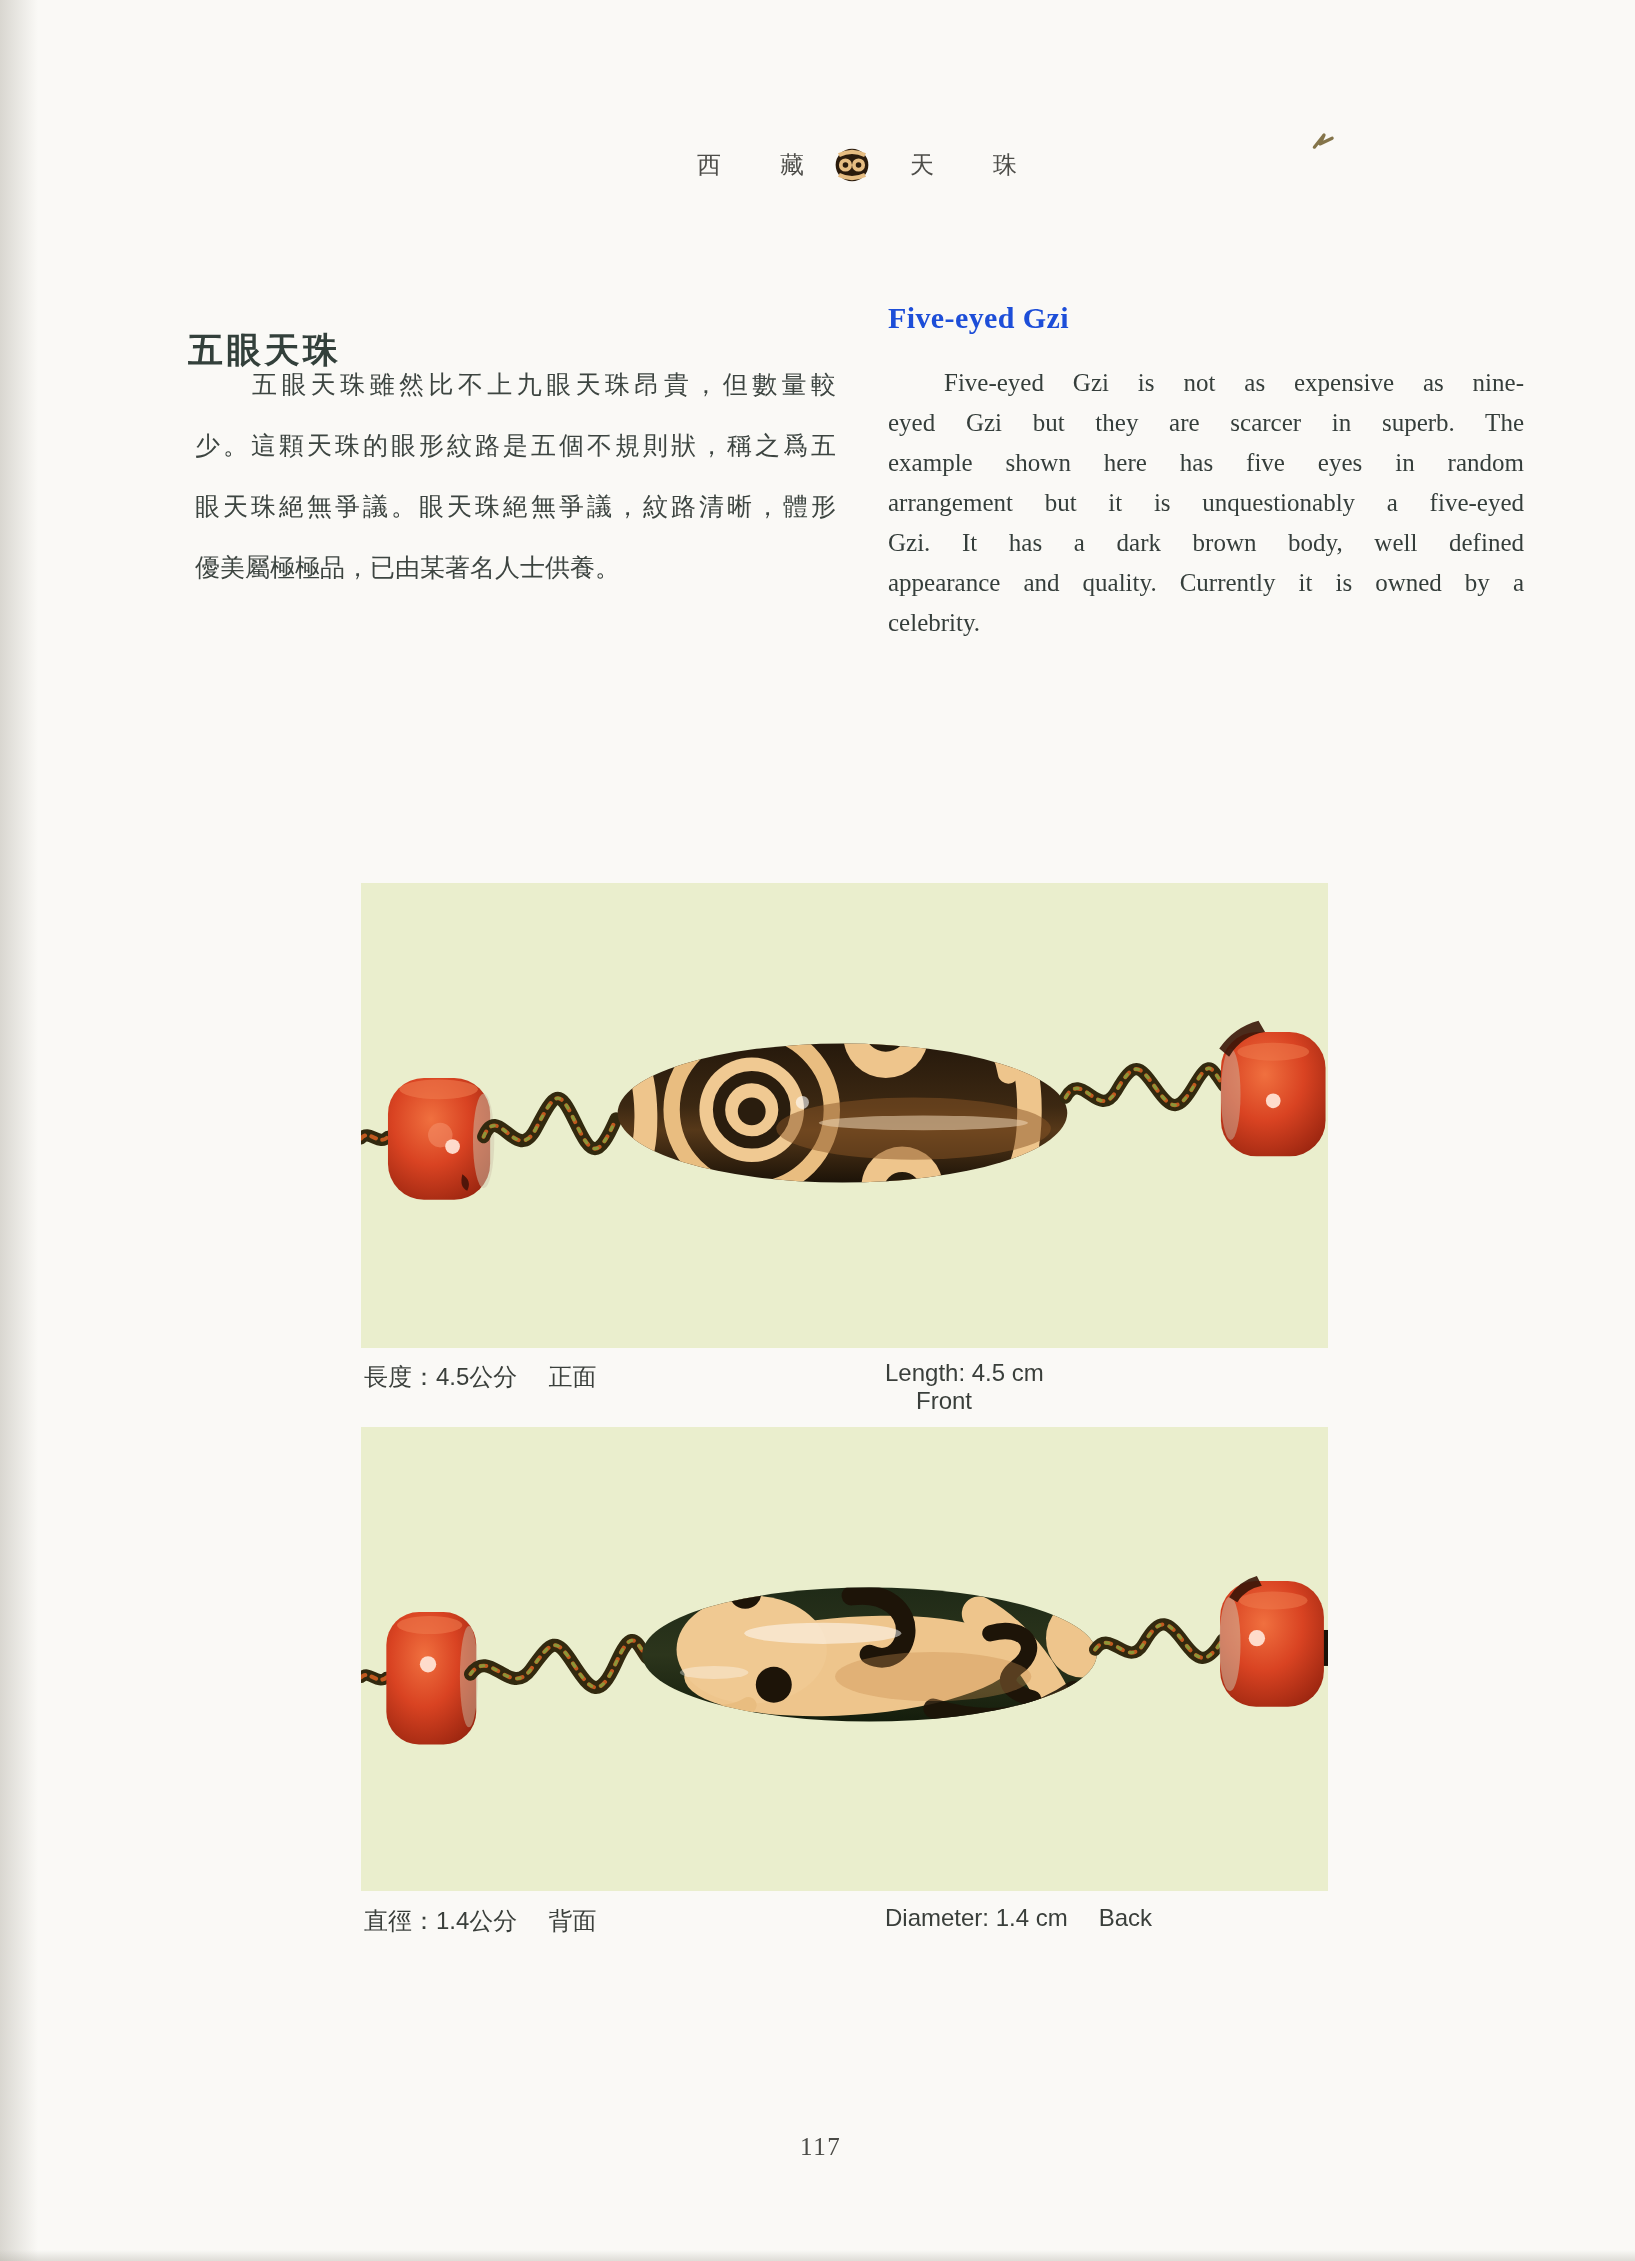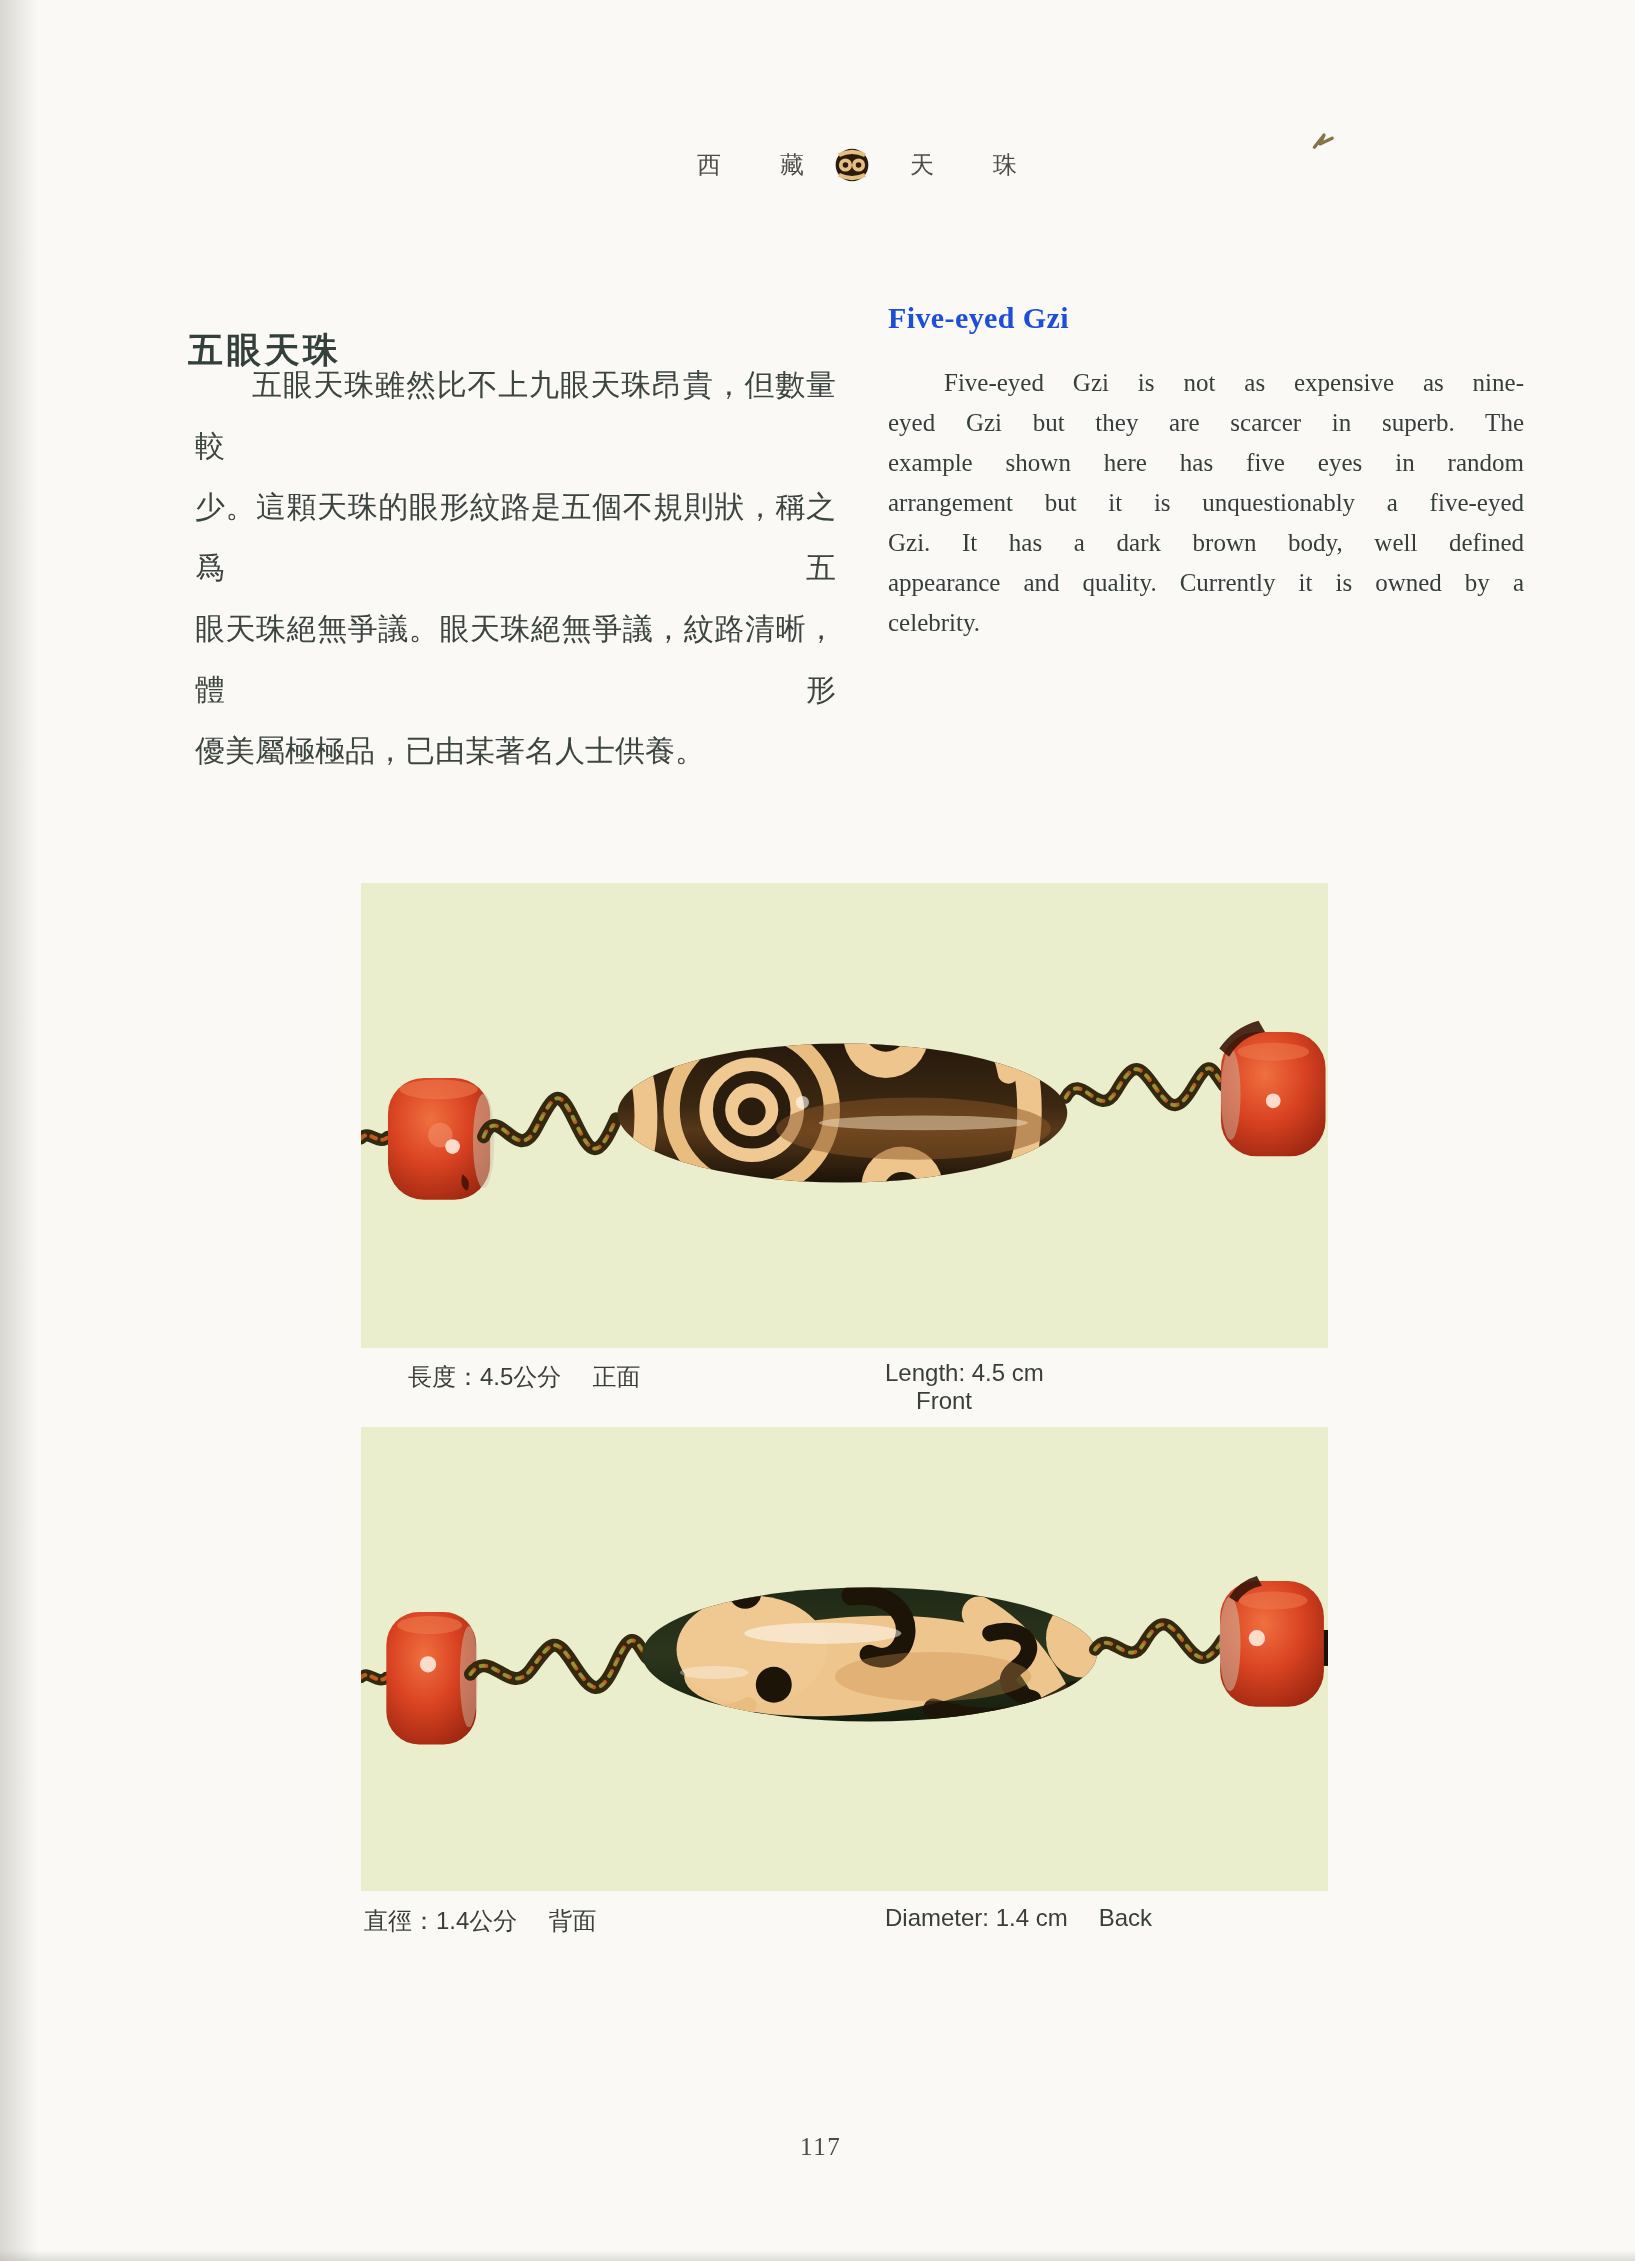"五眼天珠雖然比不上九眼天珠昂貴，但數量較" .zh-para { font-size: 30px -> 25px }
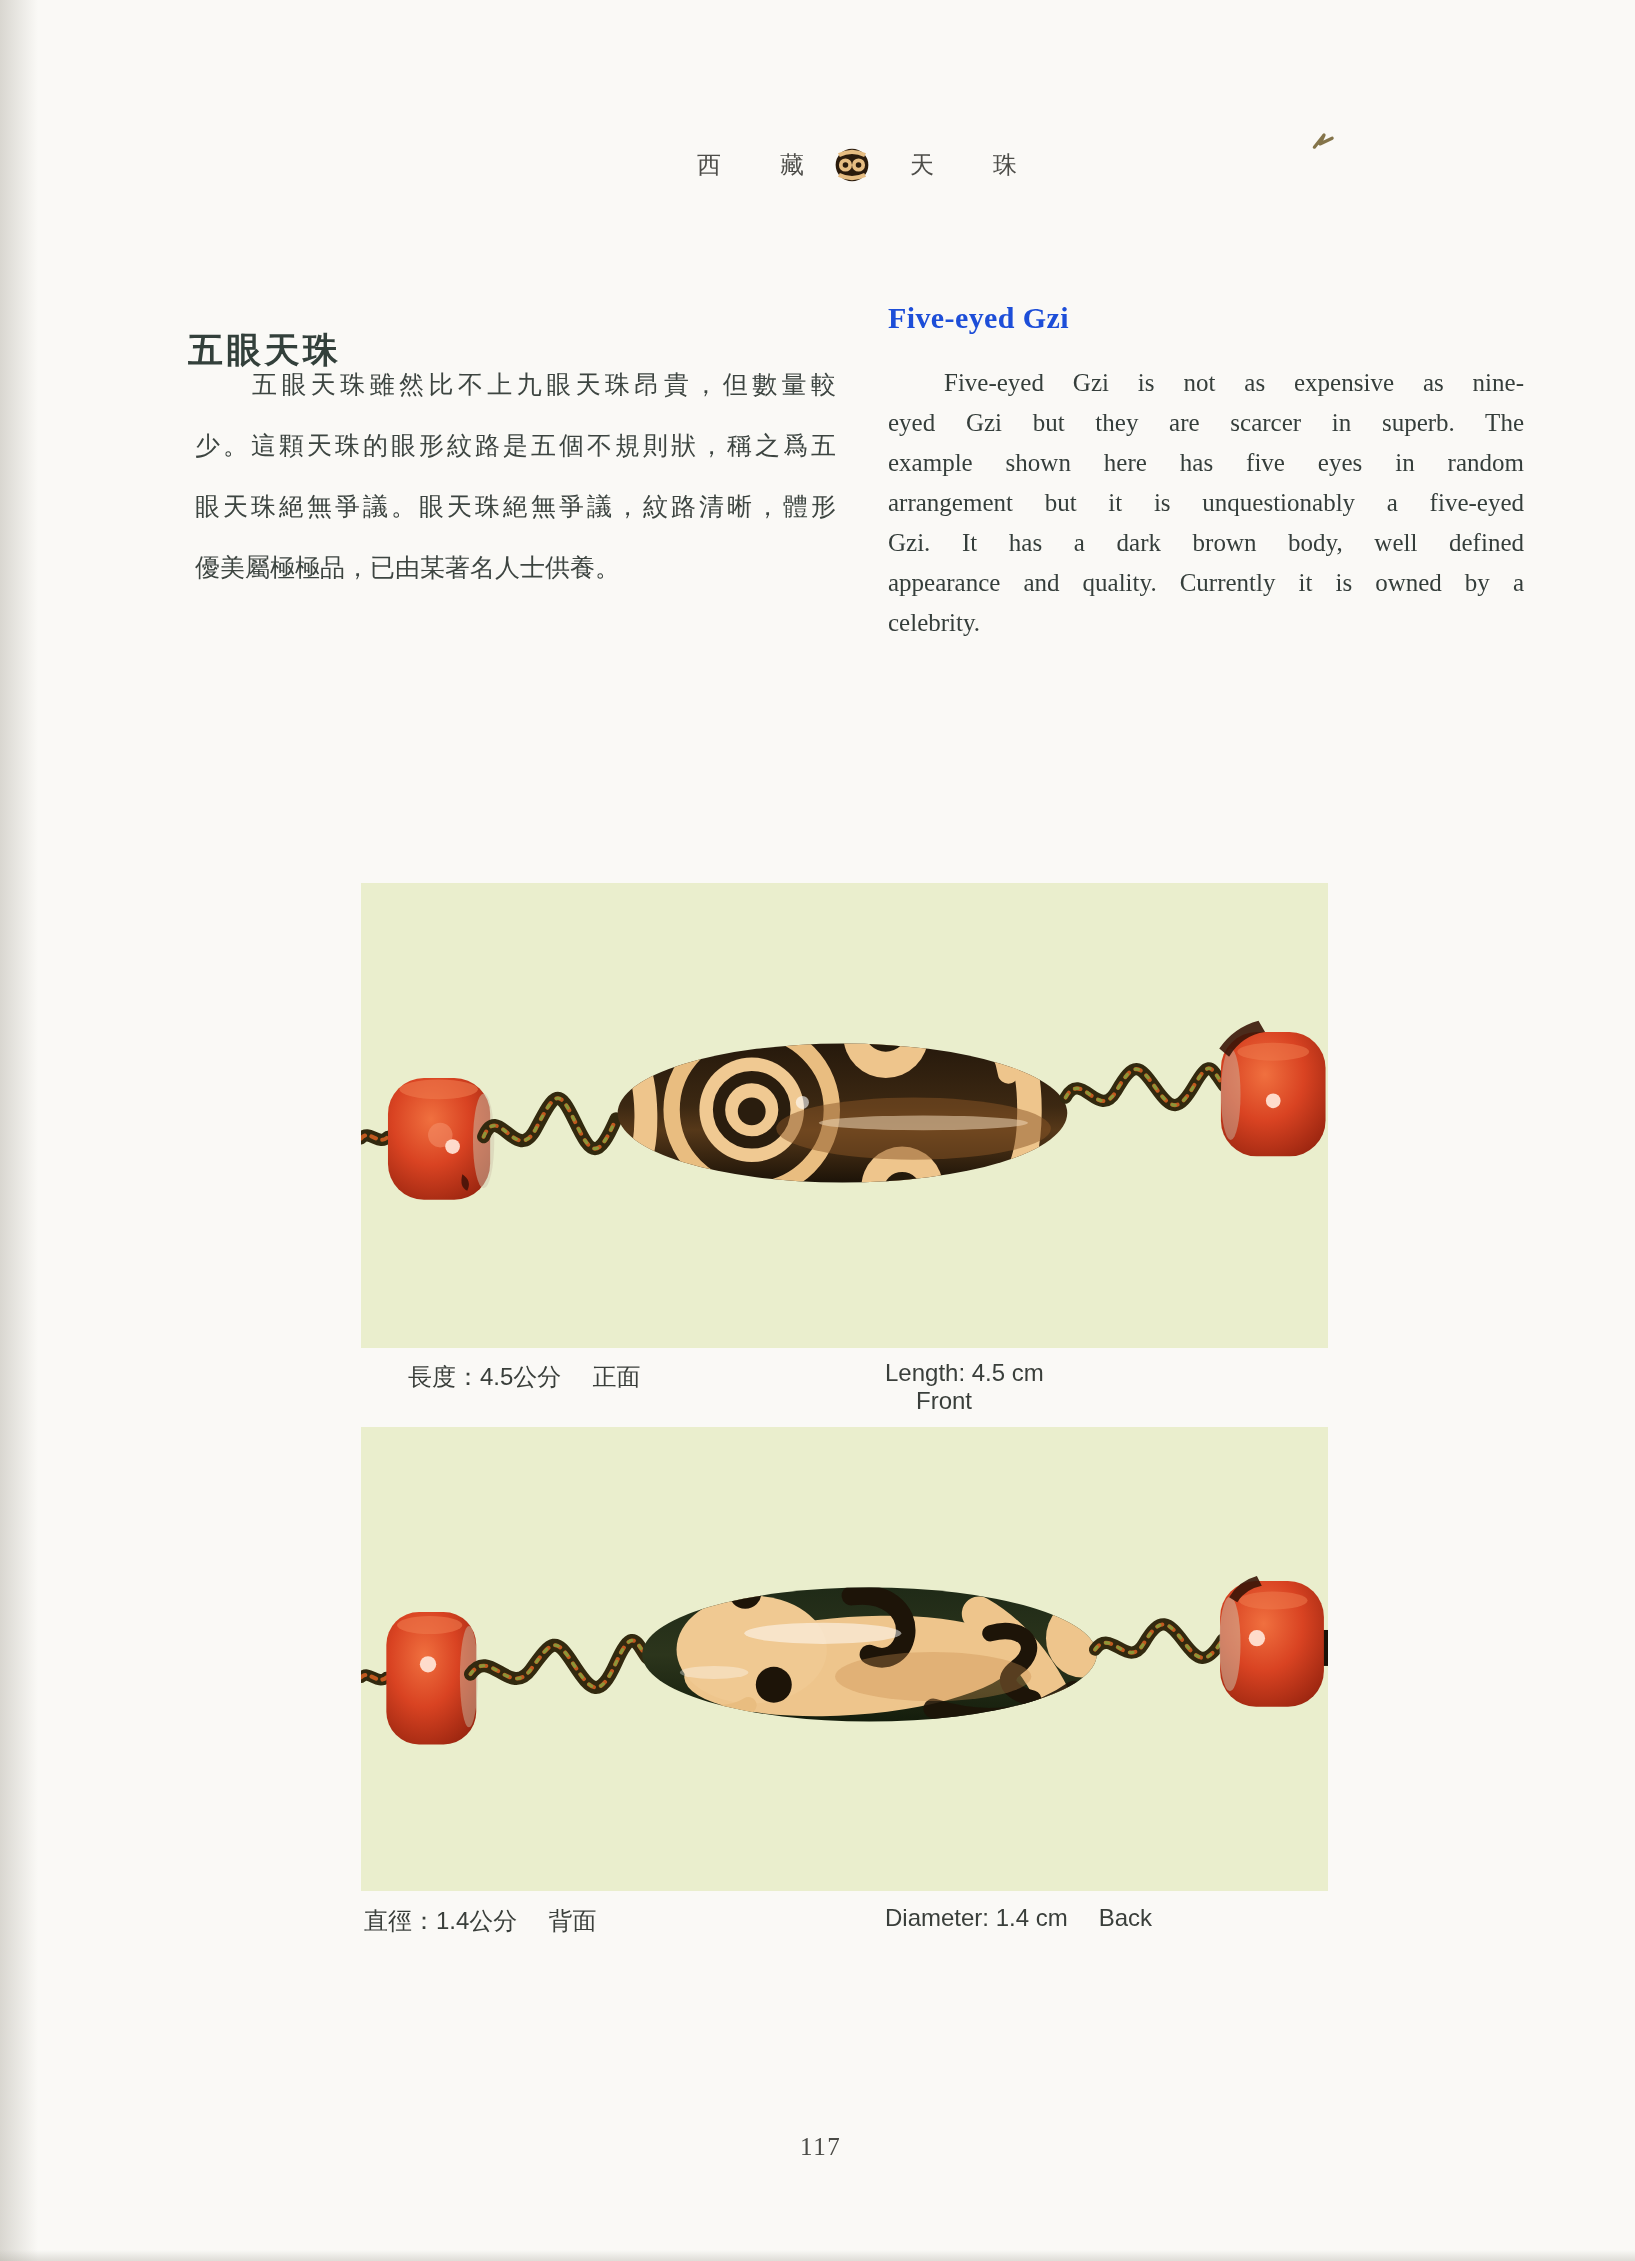"長度：4.5公分" .cap1 { margin-left: 44px -> none }
